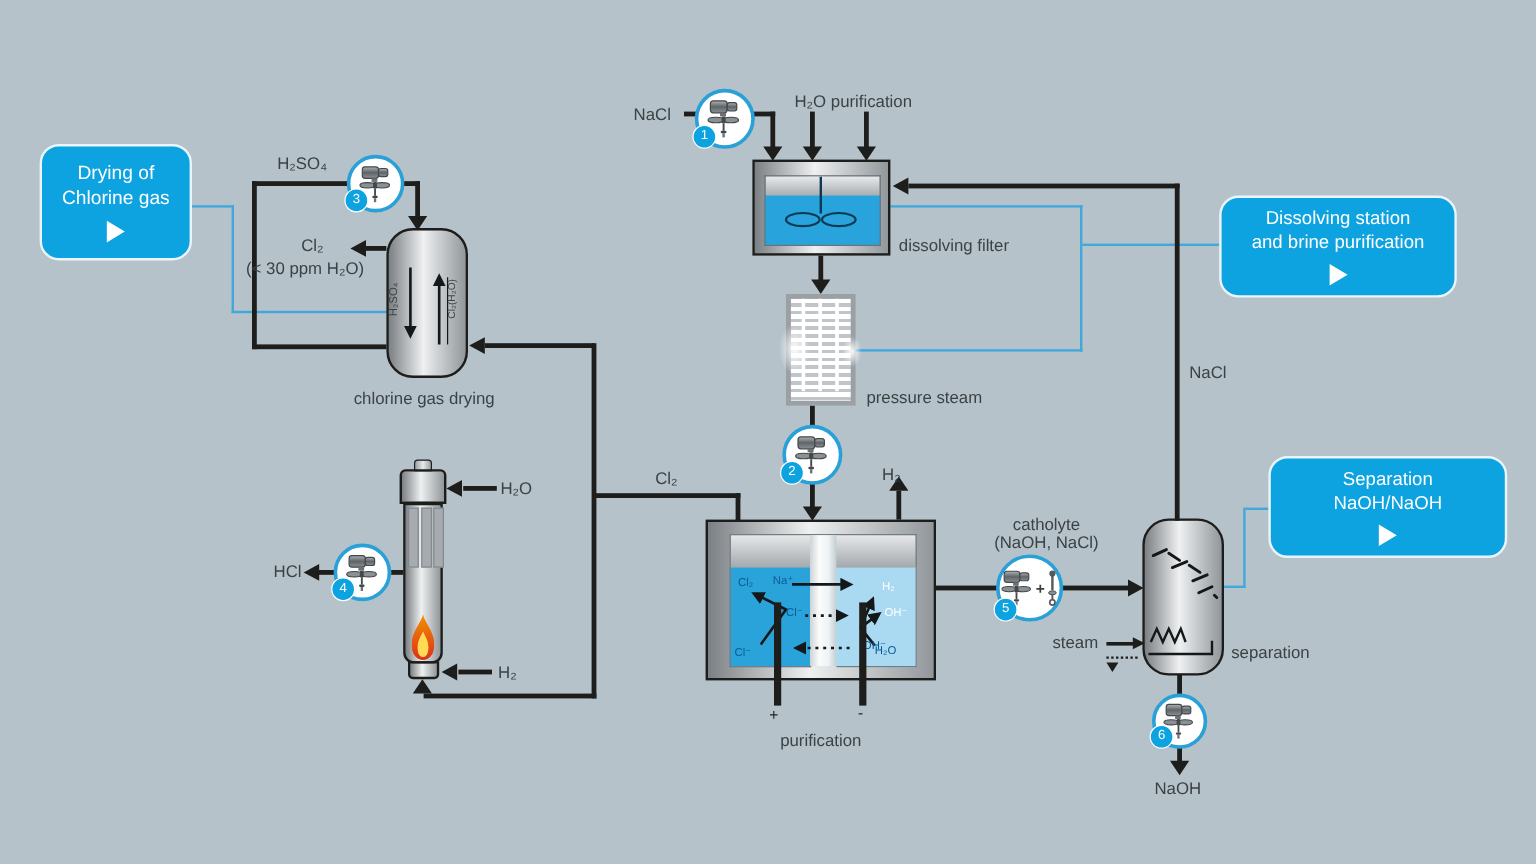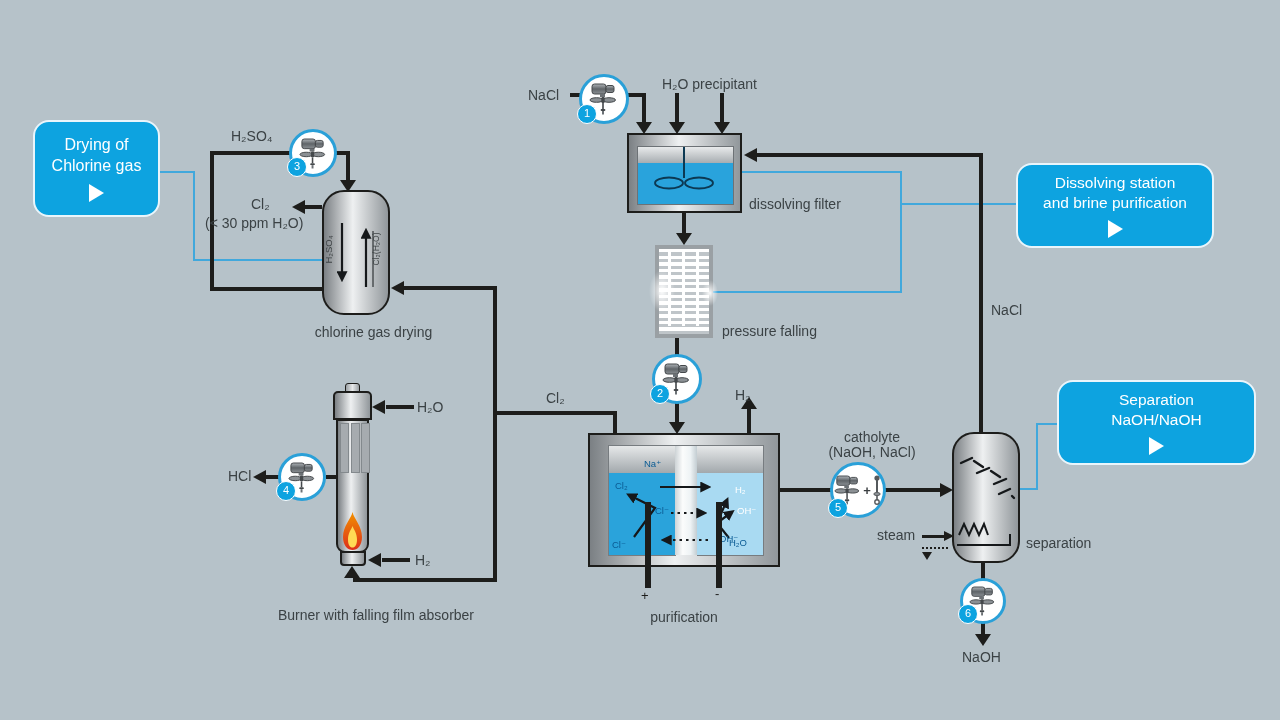"H₂O precipitant" div.lbl { text: precipitant -> purification }
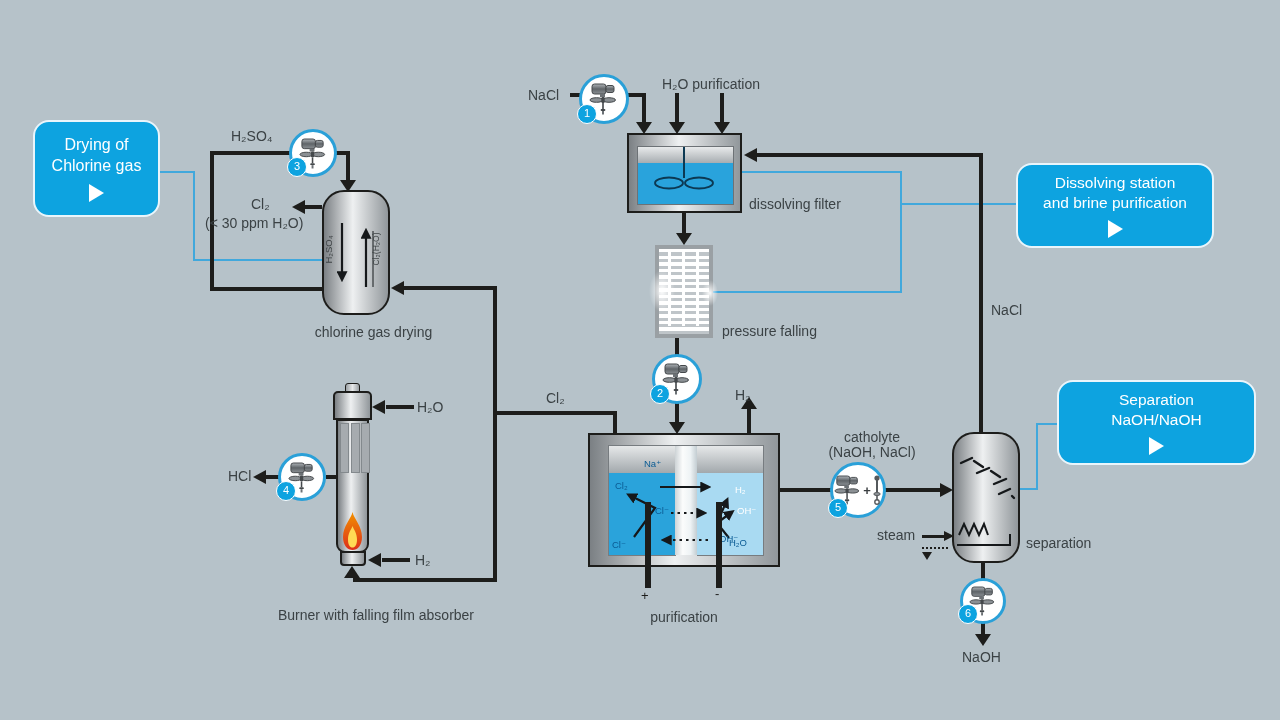"chlorine gas drying" div.lbl { left: 301px -> 281px }
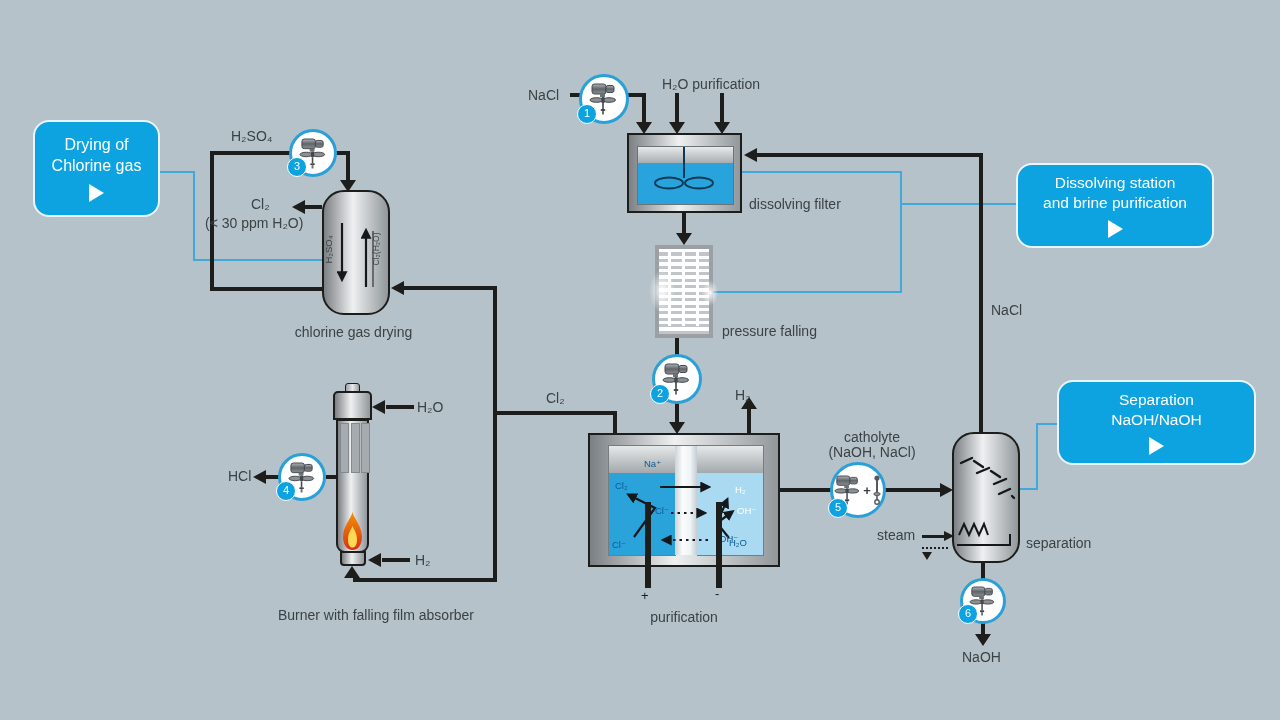"pressure falling" div.lbl { text: falling -> steam }
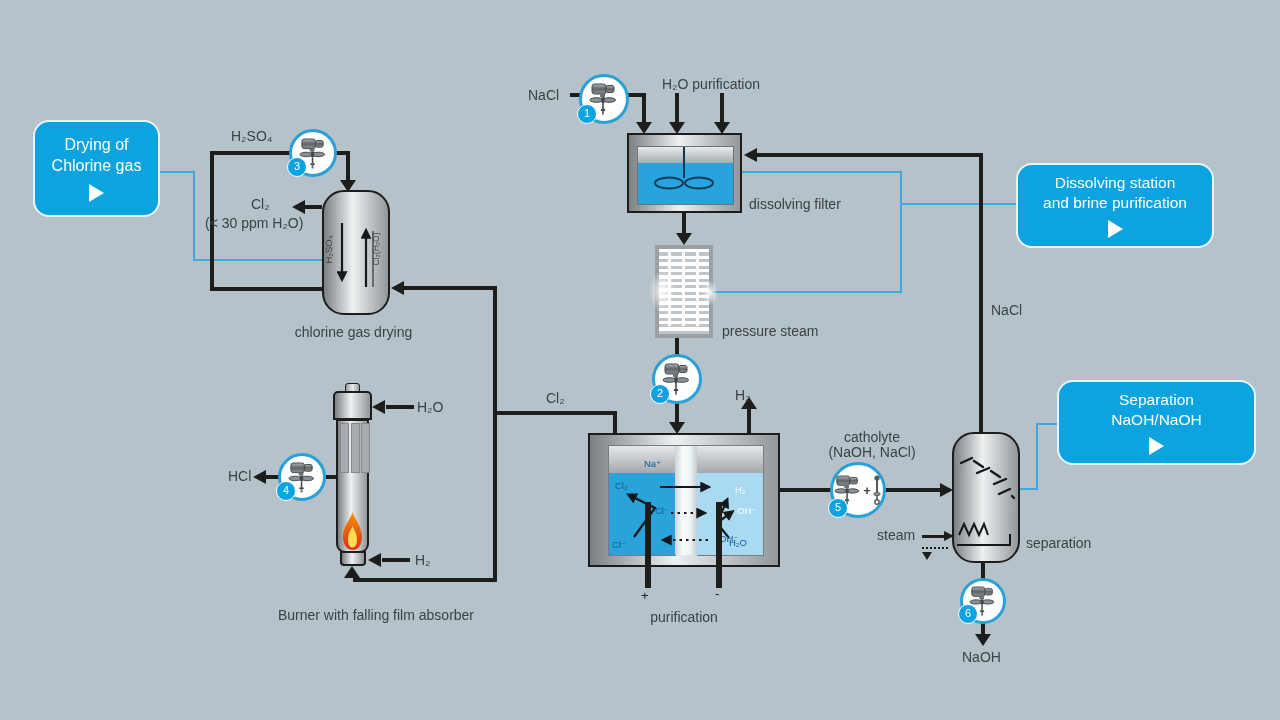"Na⁺" div.ion { top: 458px -> 479px }
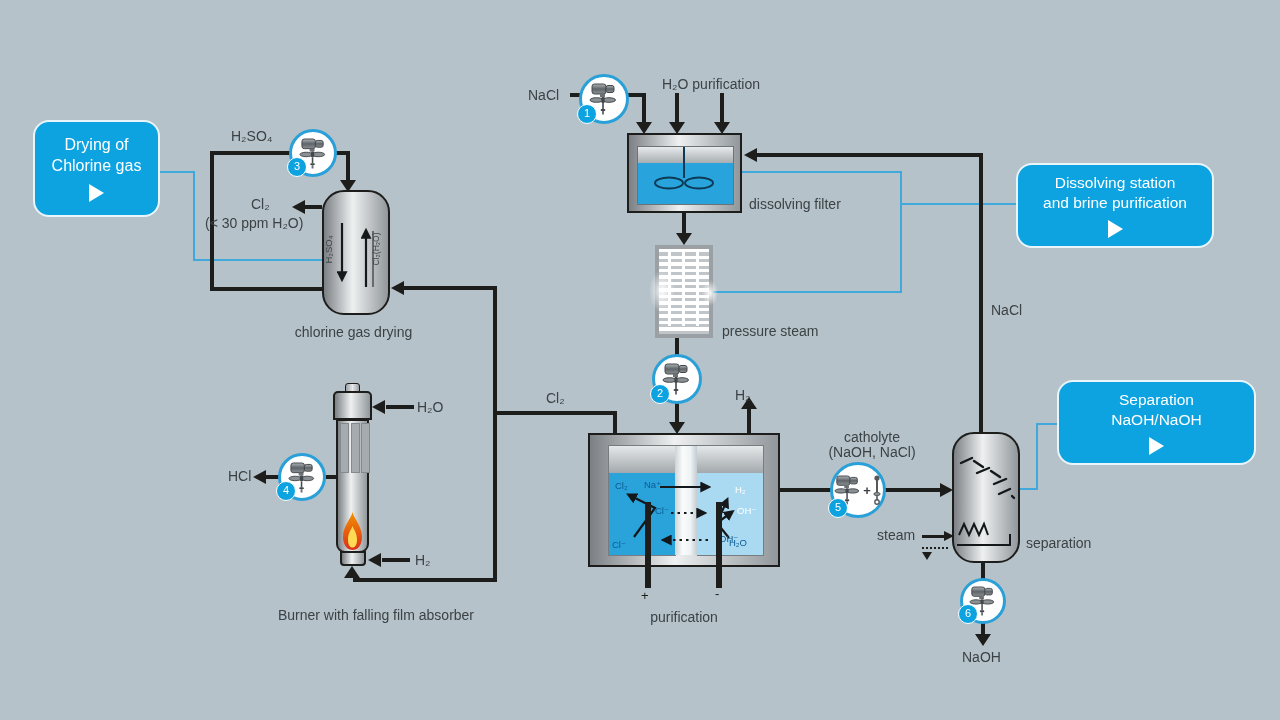"Burner with falling film absorber" div.lbl { html: <div>Burner with falling film absorber</div> -> none }
